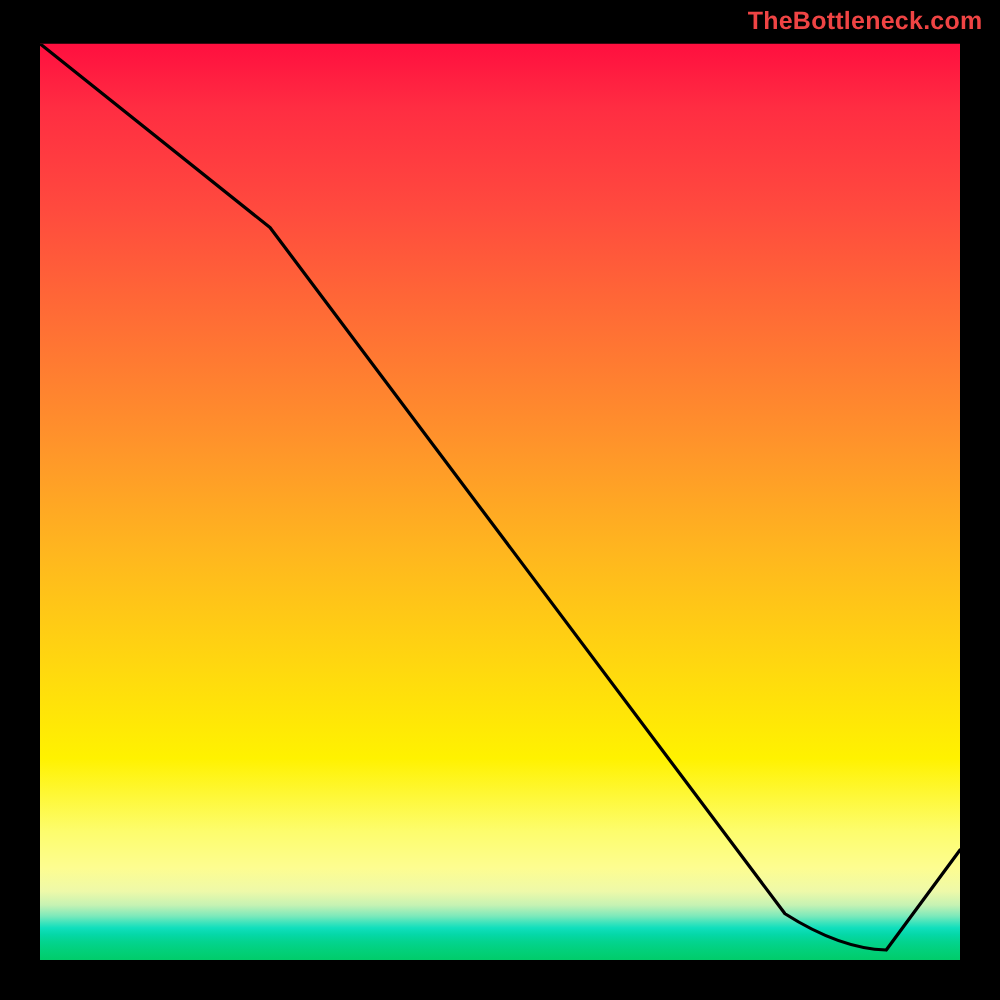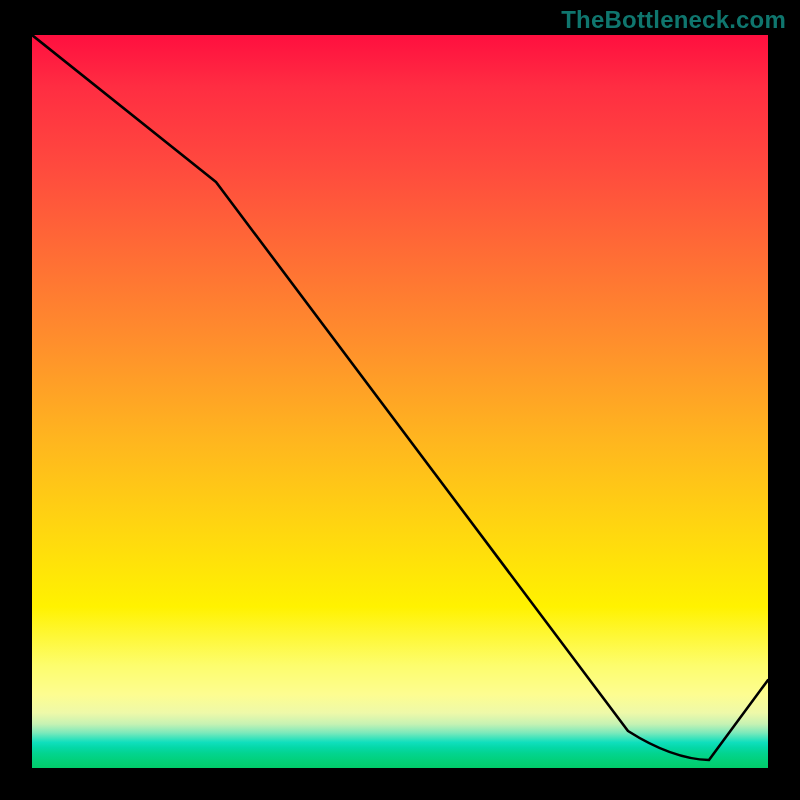"TheBottleneck.com" .watermark { color: #0f766e -> #ef4444; font-size: 24px -> 20px }
